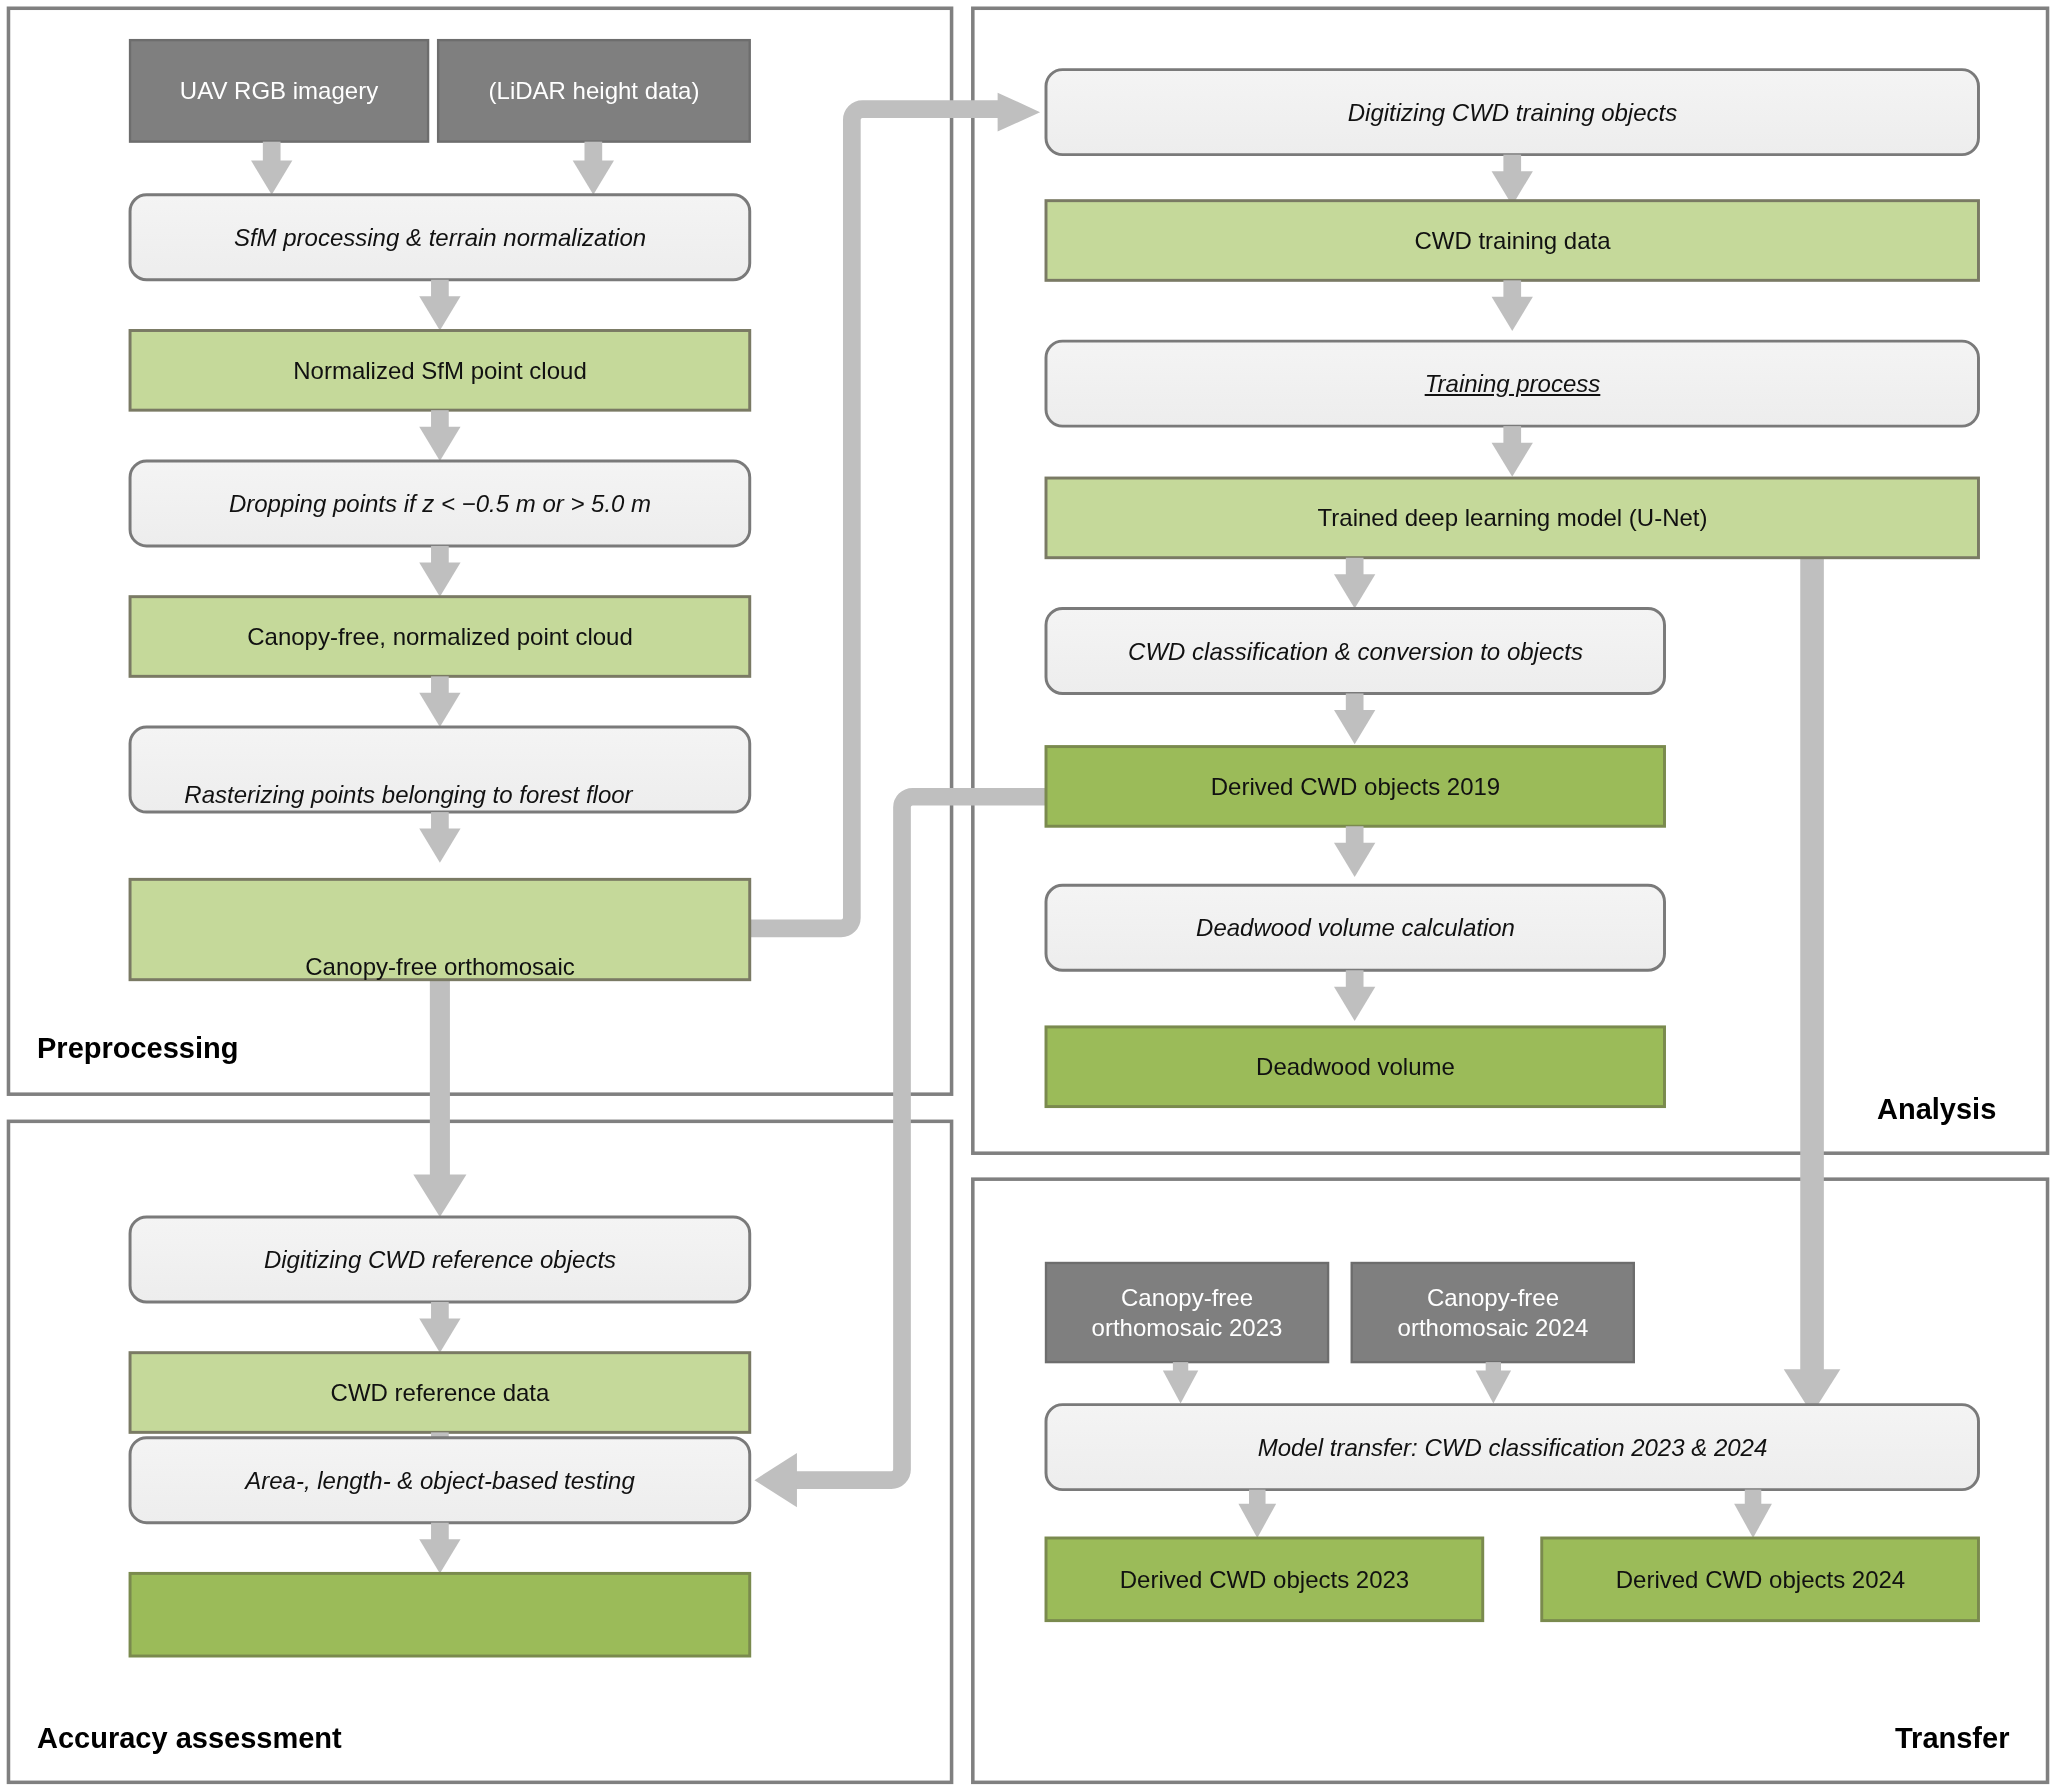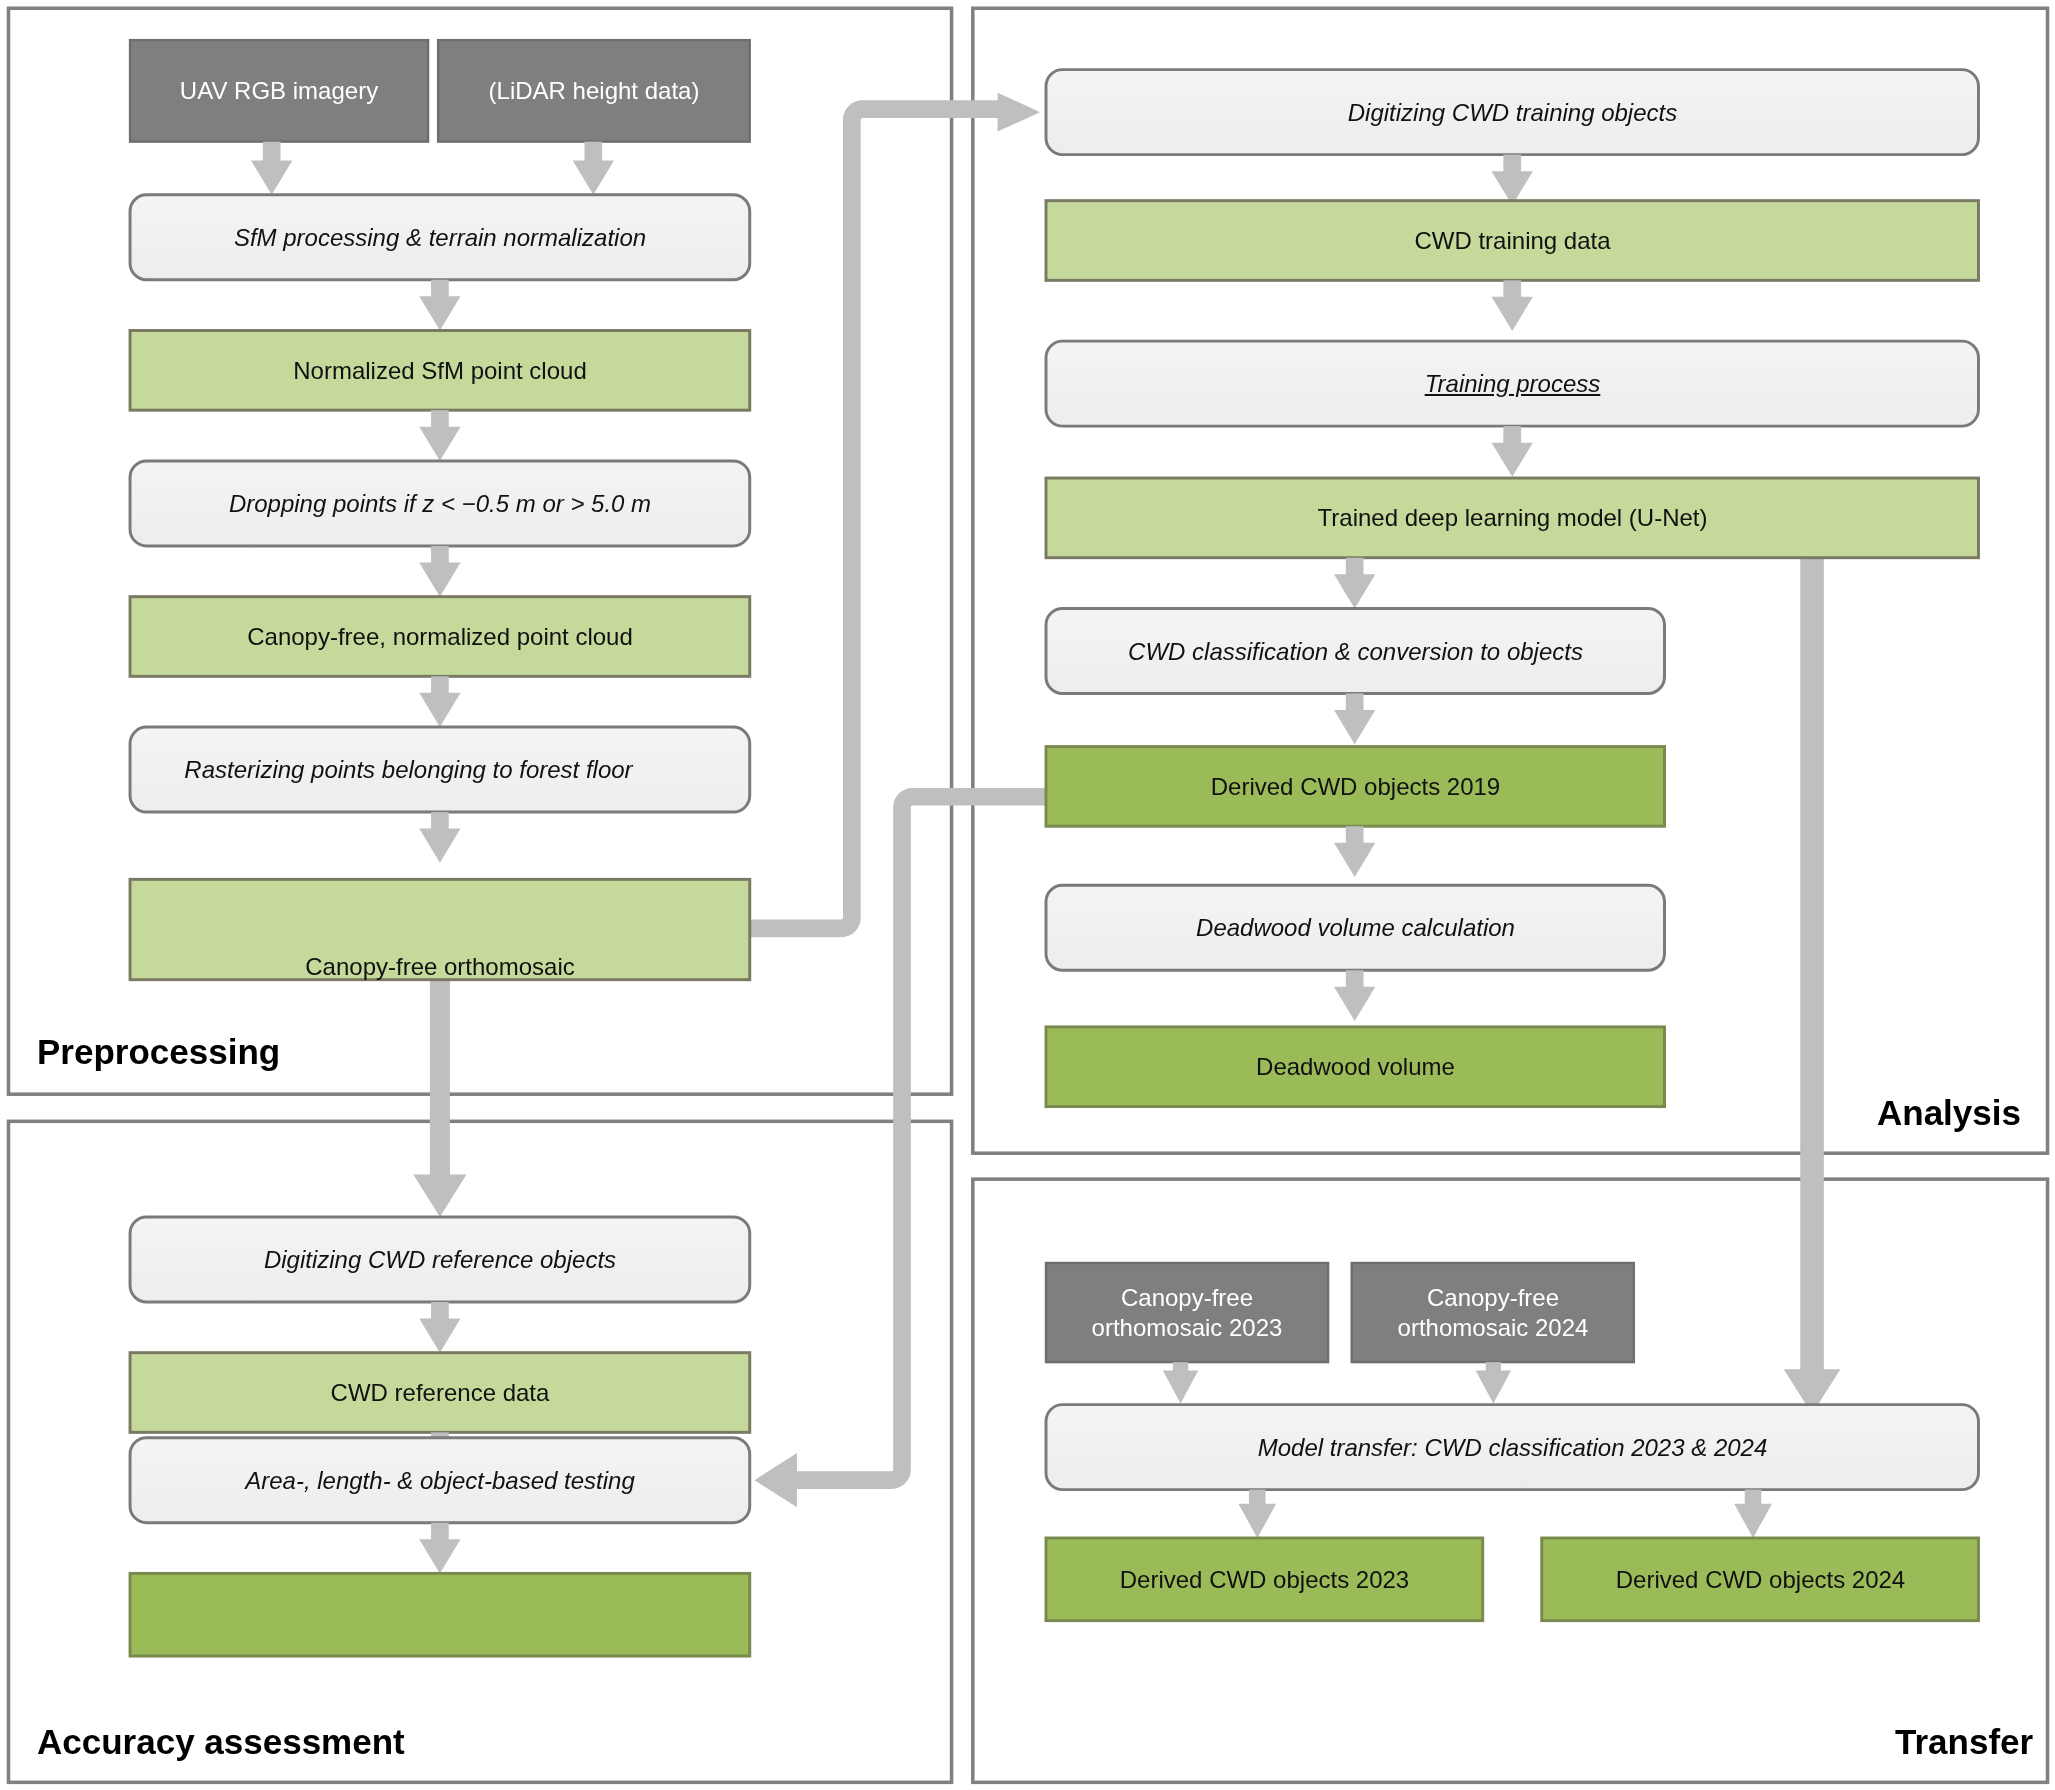"Rasterizing points belonging to forest" div.nodelabel { top: 727px -> 752px }
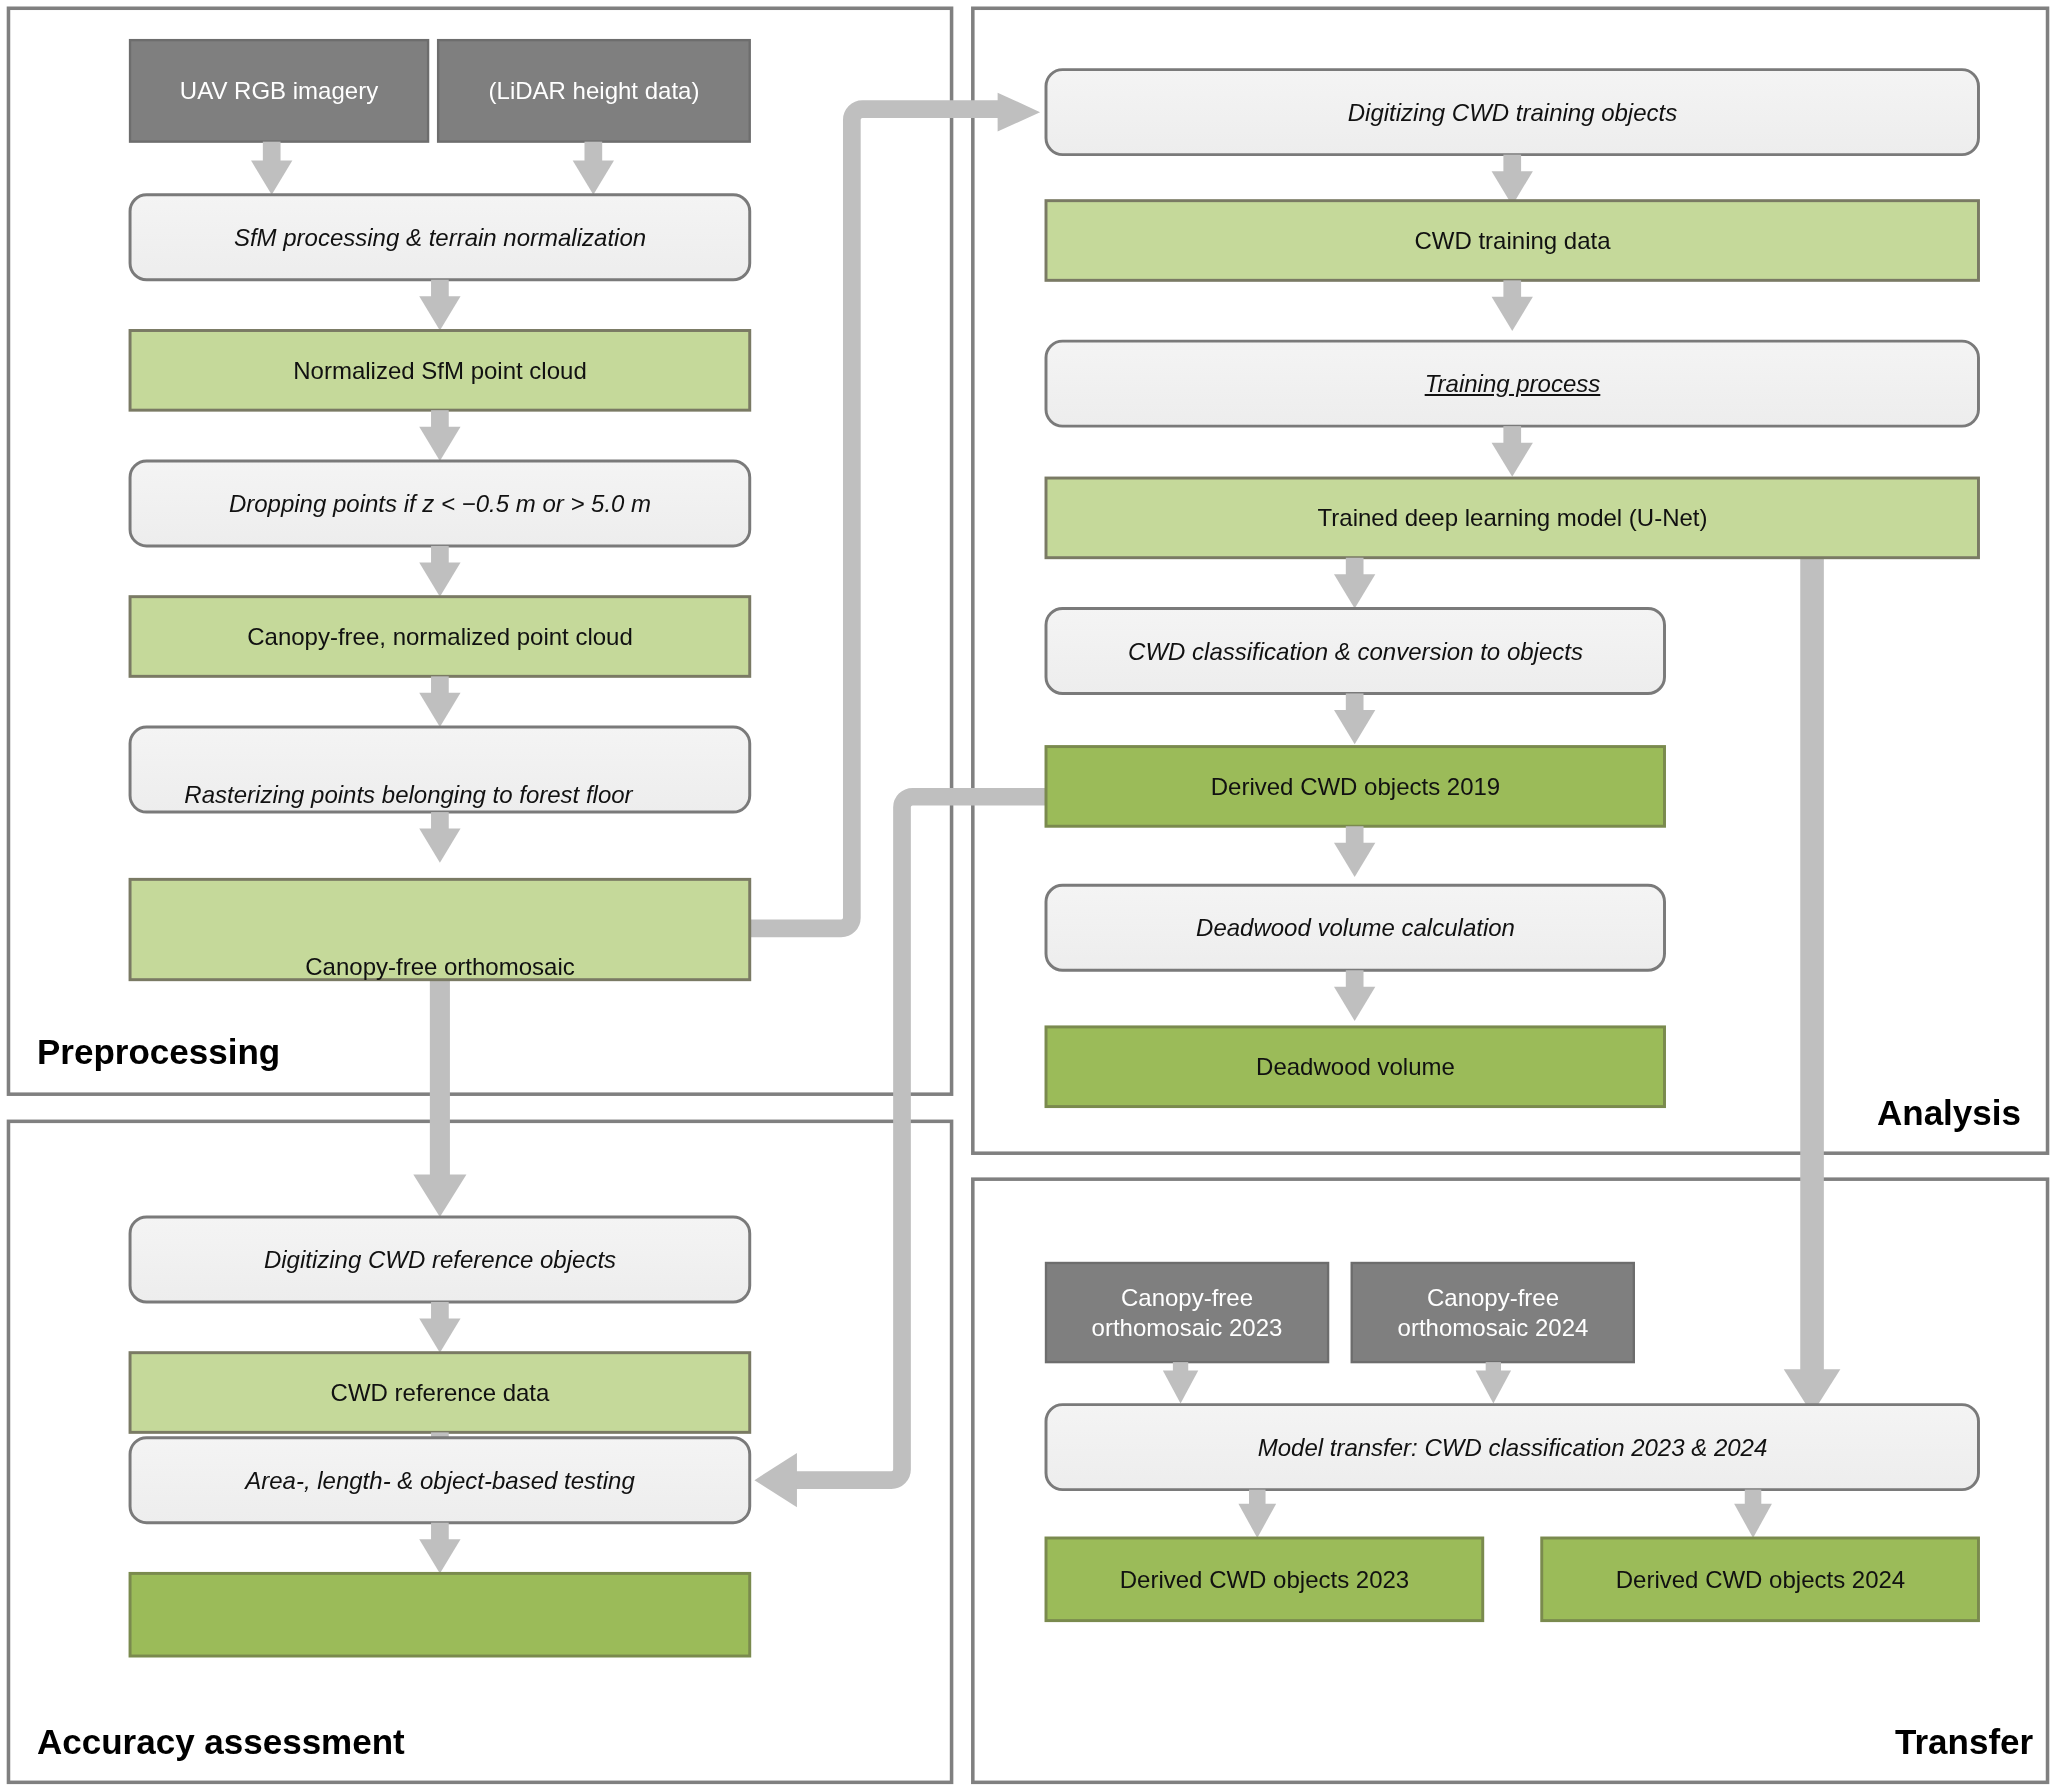"Preprocessing" .panel-label { font-size: 35px -> 29px }
